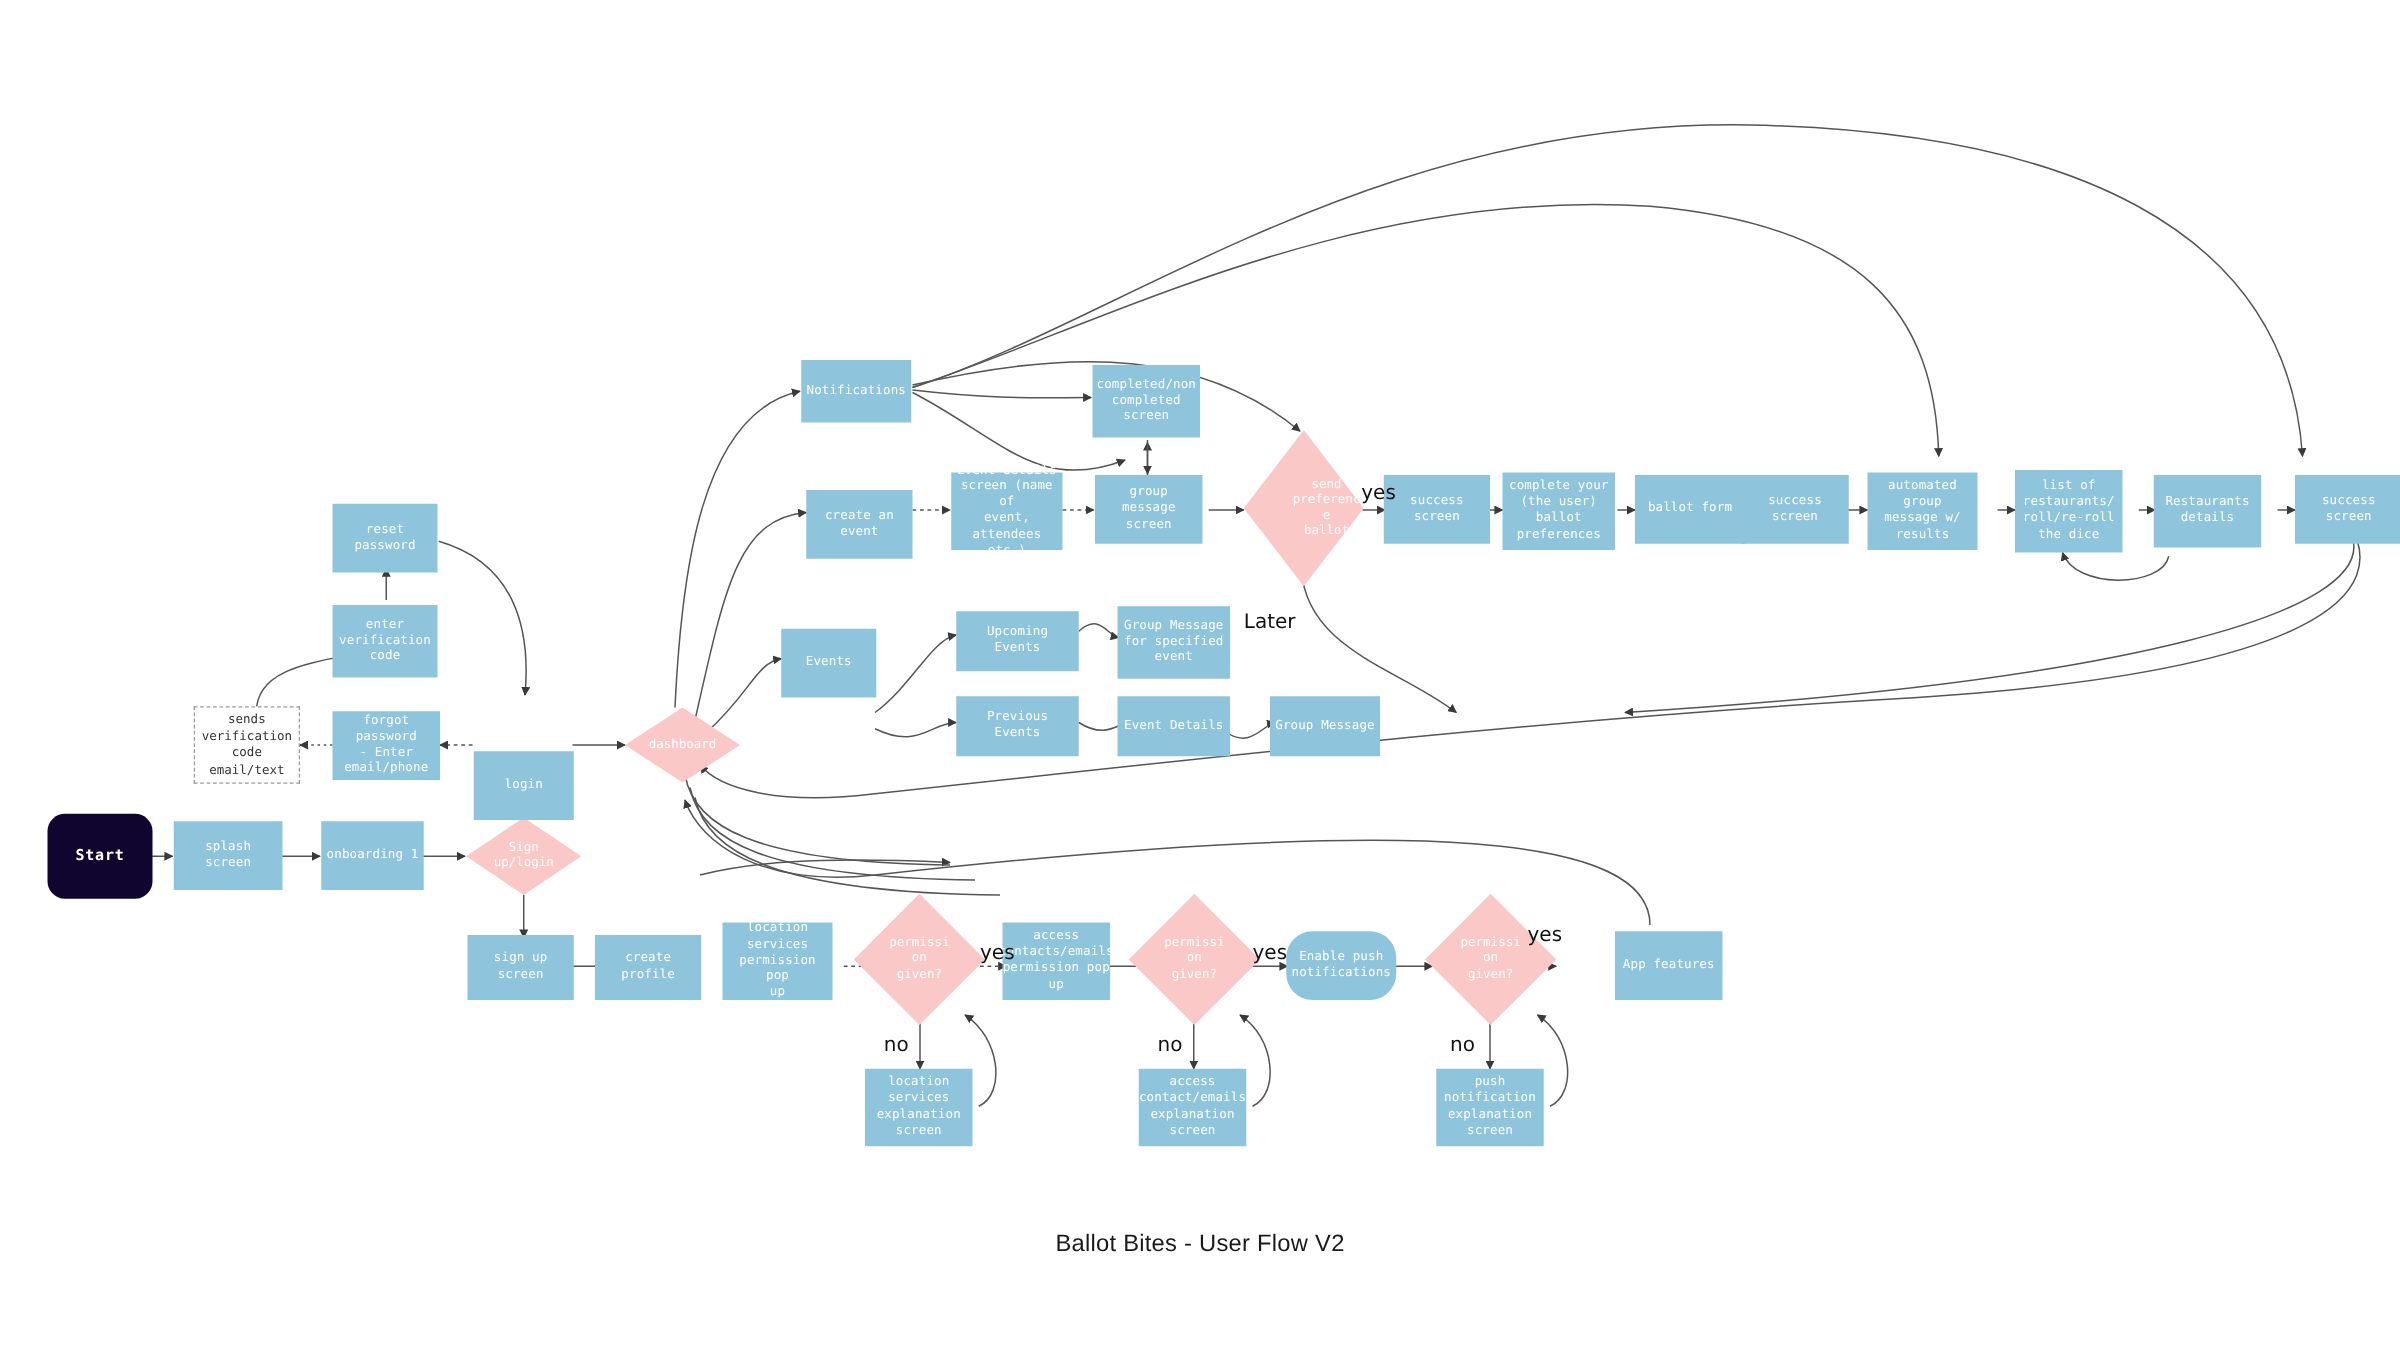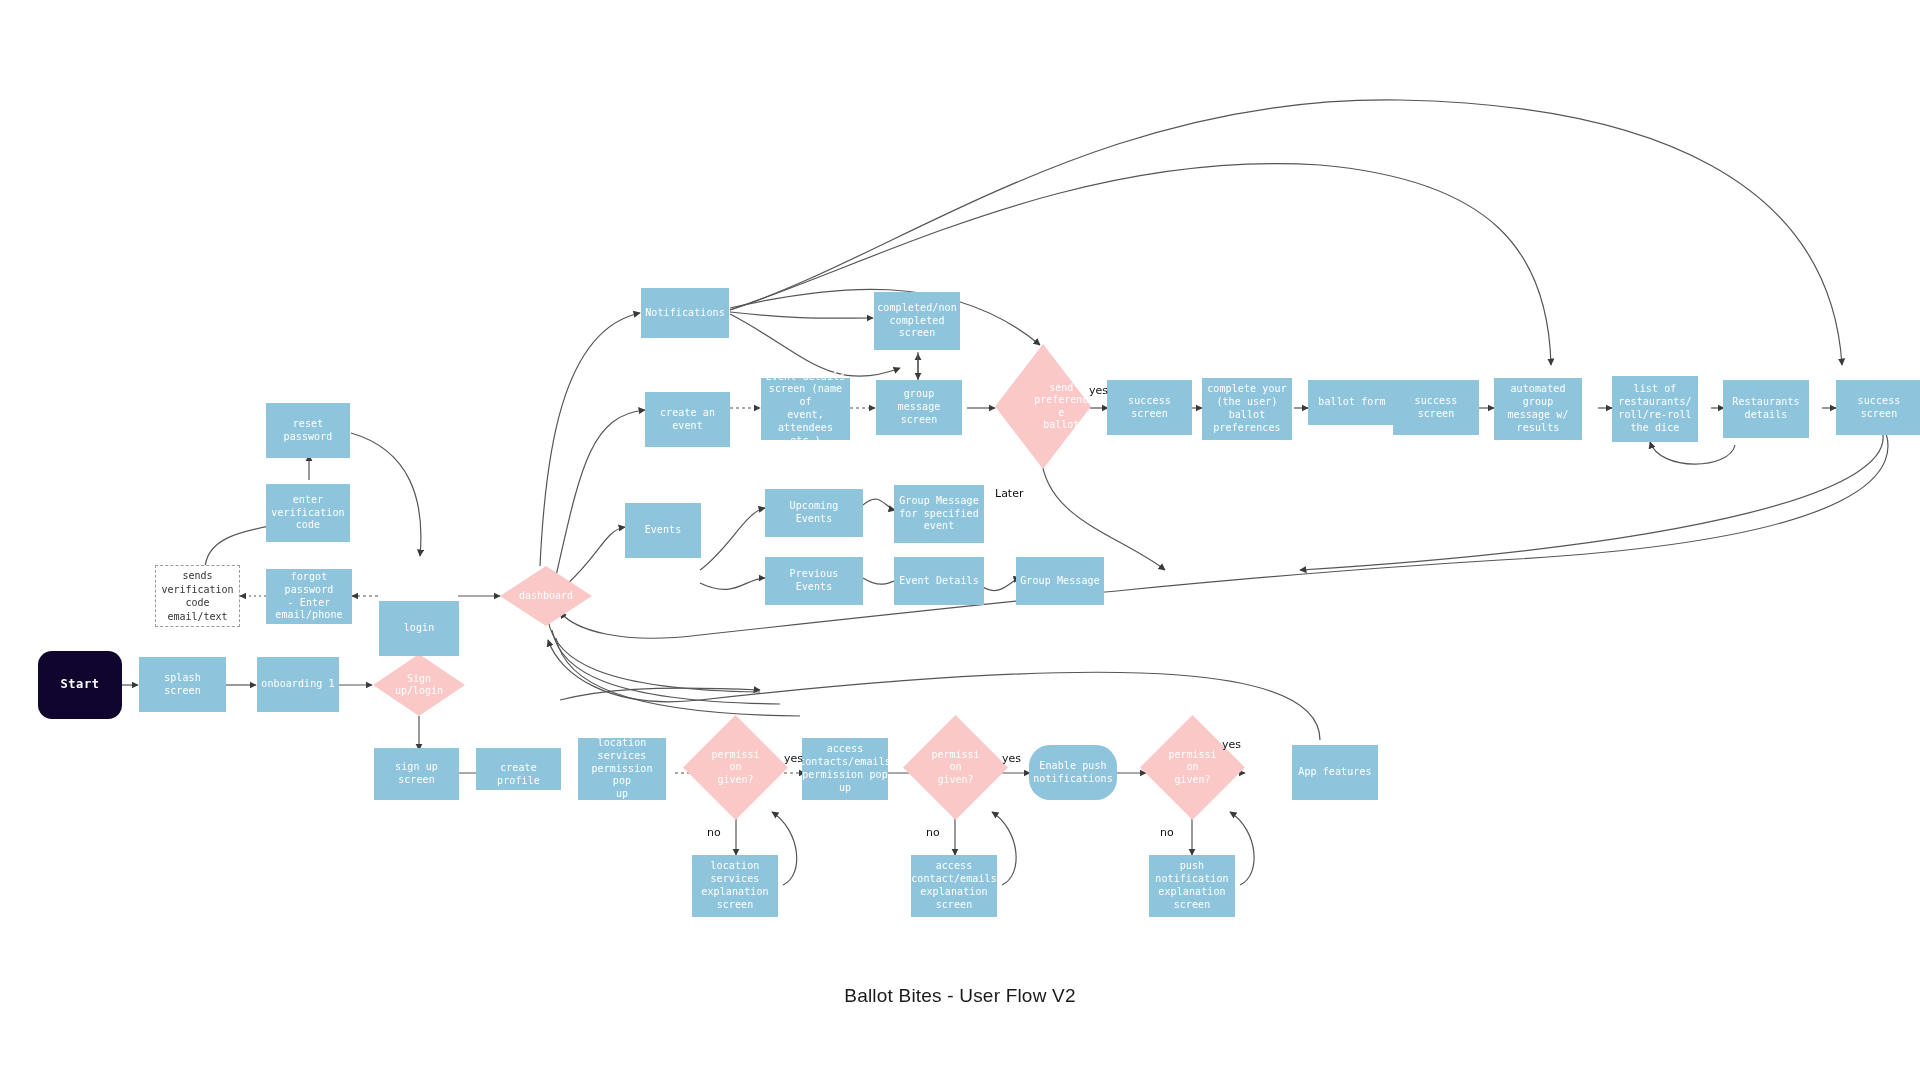"yes" .edge-label { font-size: 11px -> 16px }
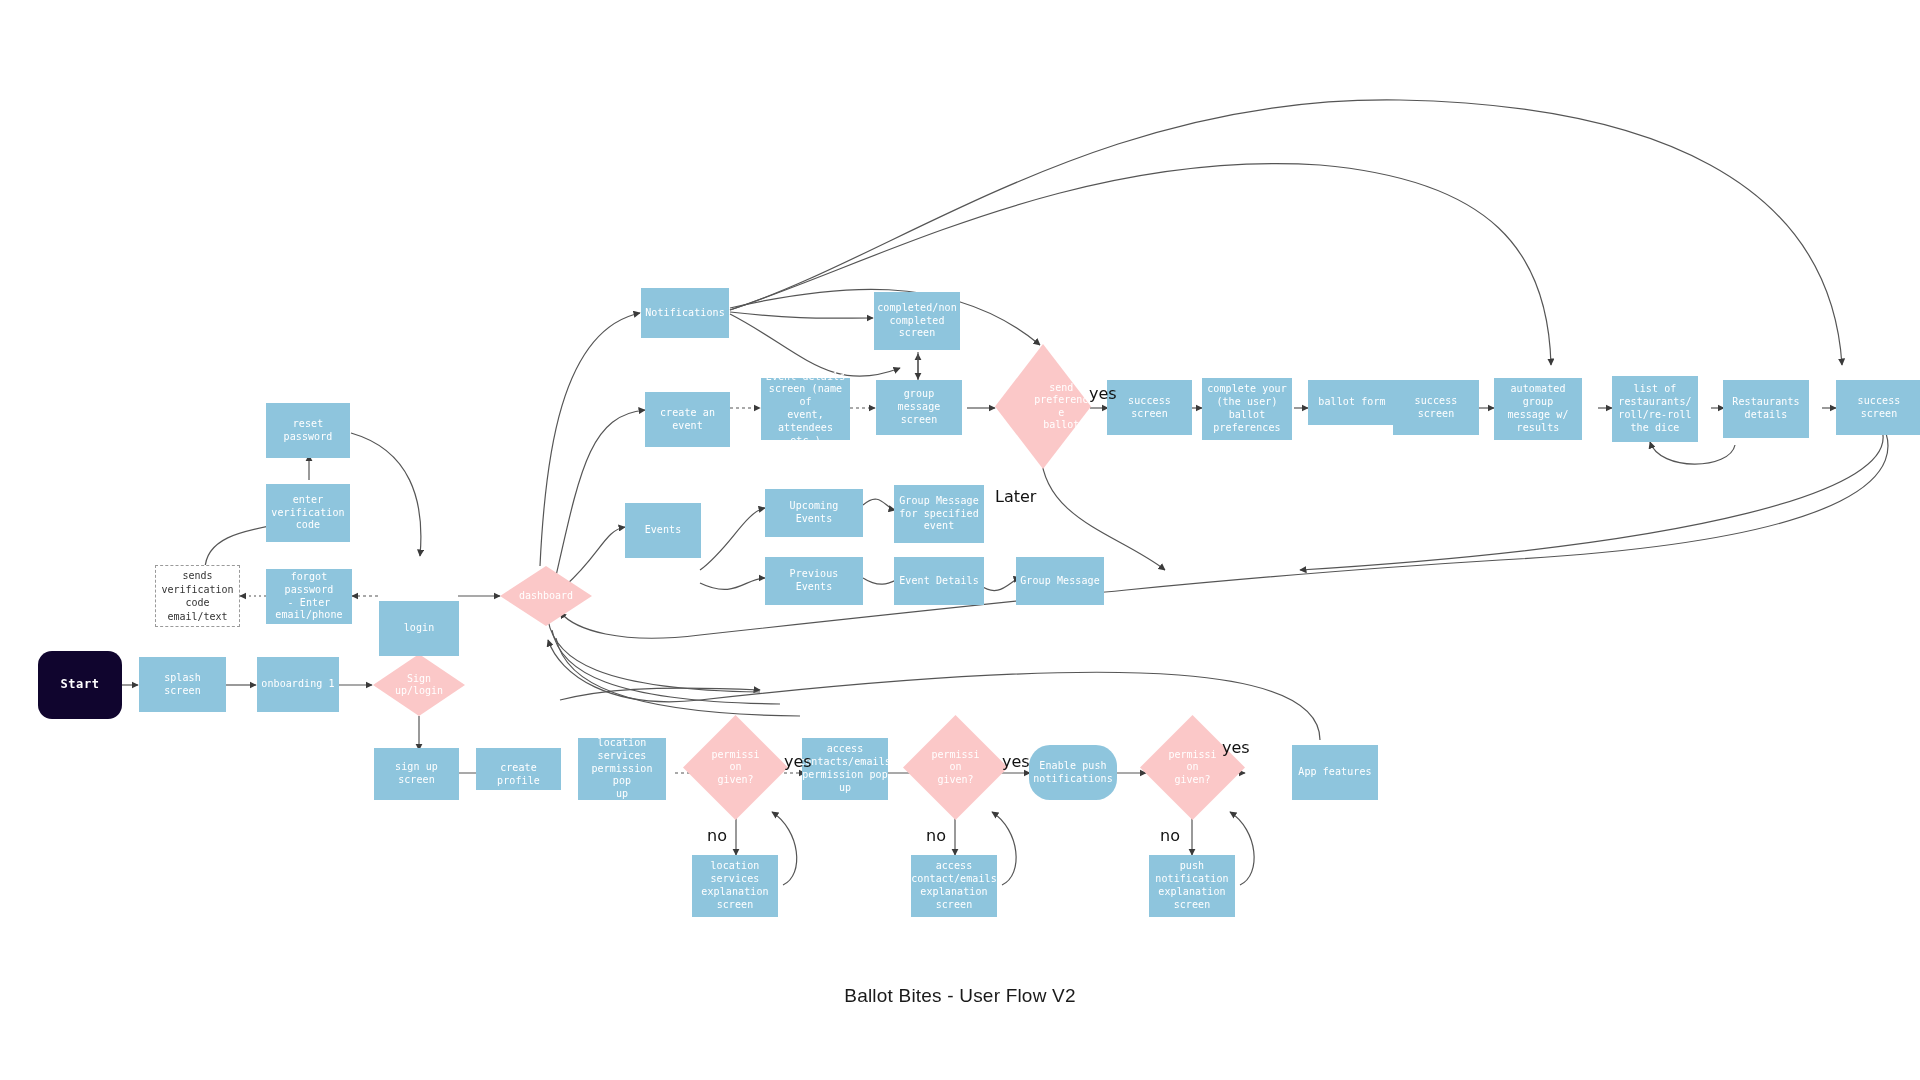"ballot form" div.node { height: 45px -> 55px }
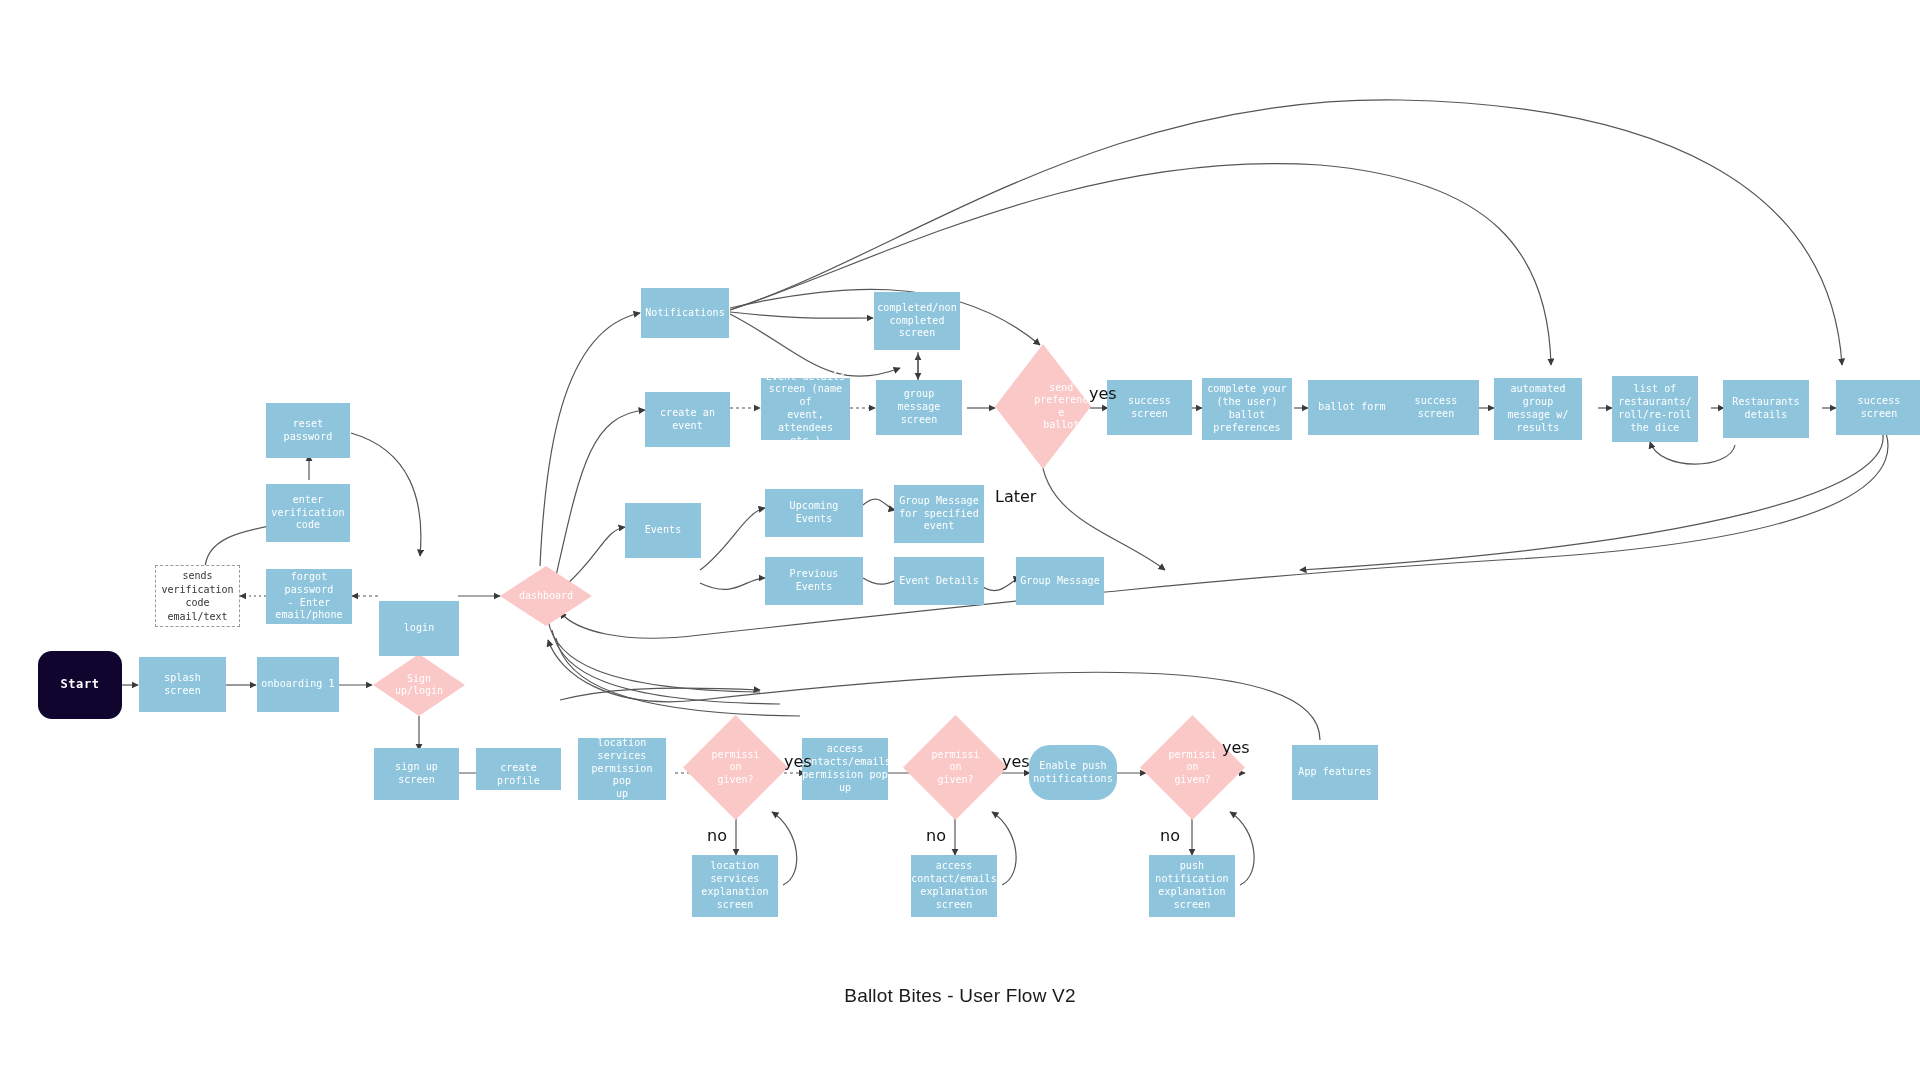"create profile" div.node { align-items: flex-end -> none; height: 42px -> 52px }
